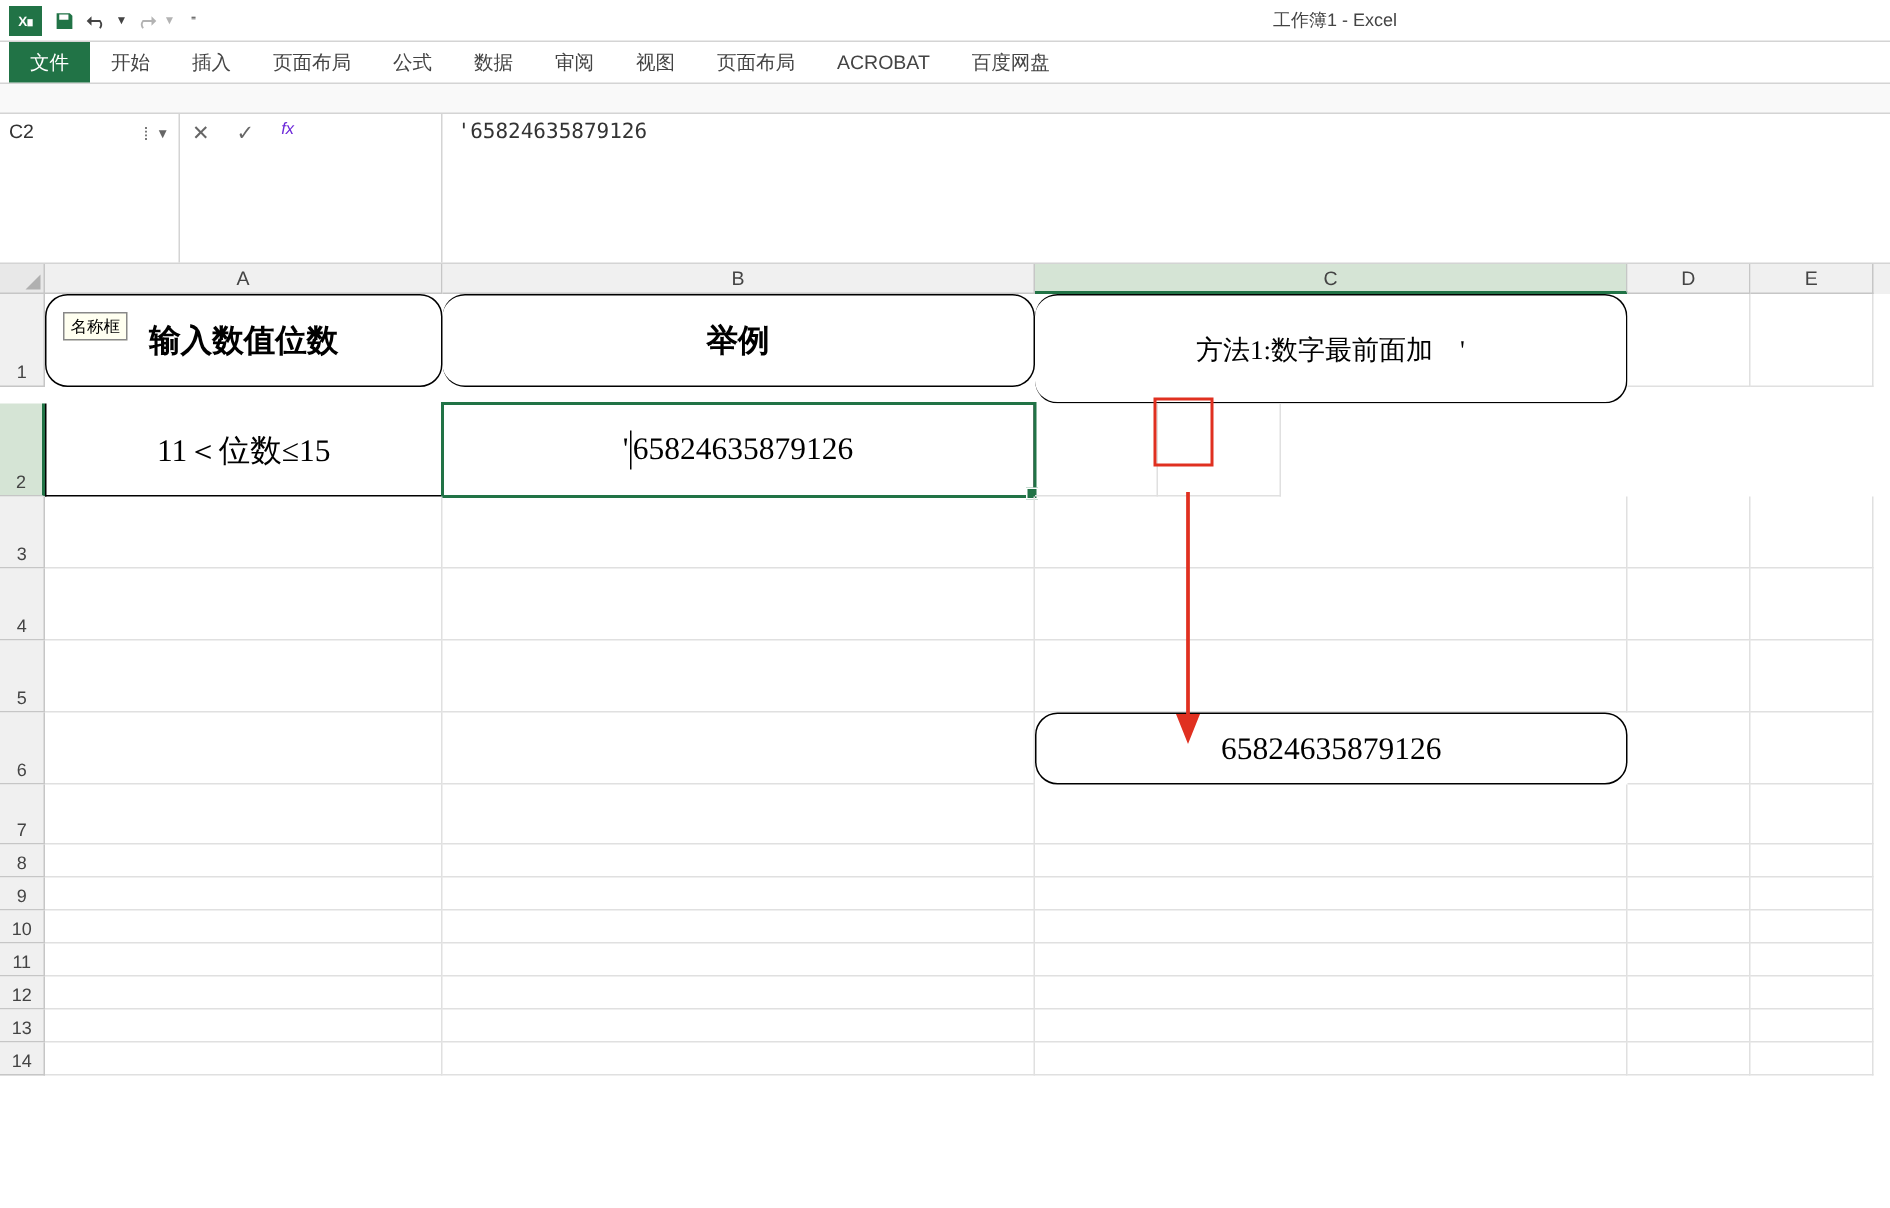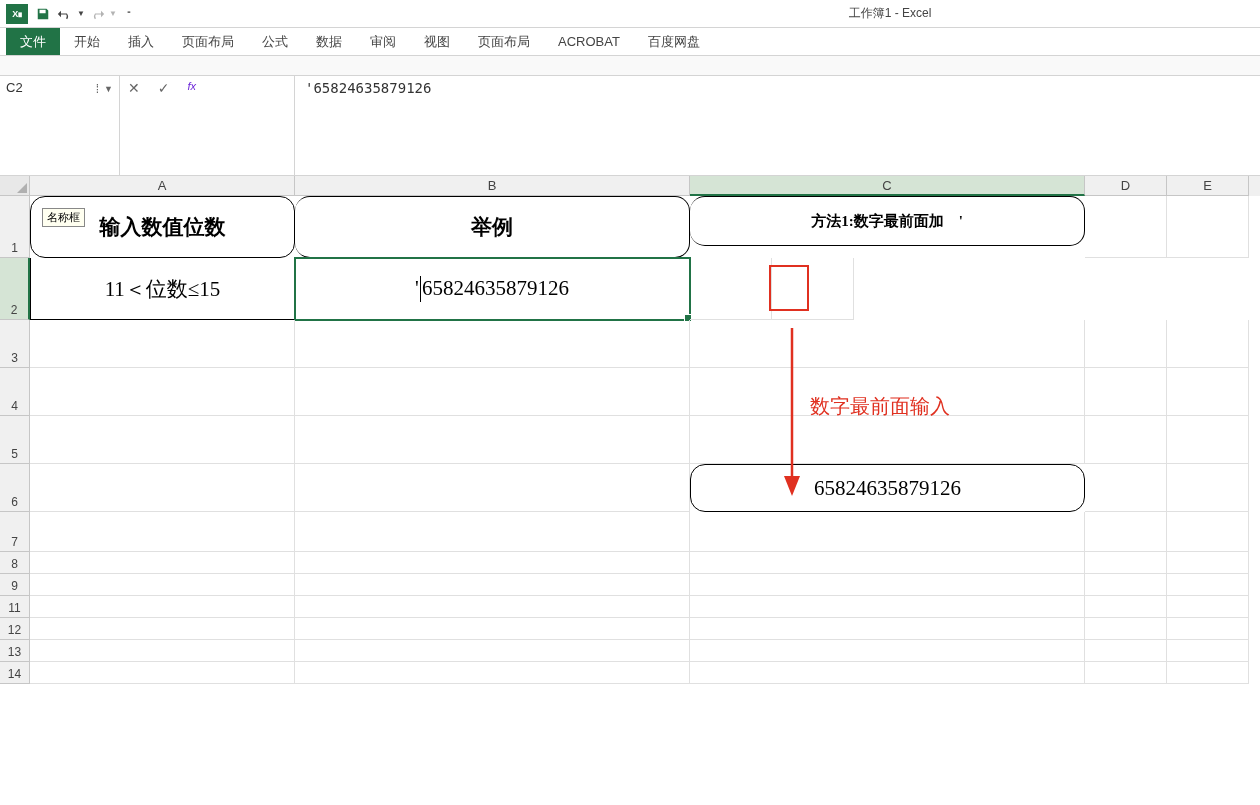"方法1:数字最前面加 '" div.cell { font-size: 15px -> 18px; font-weight: bold -> normal; height: 50px -> 73px }
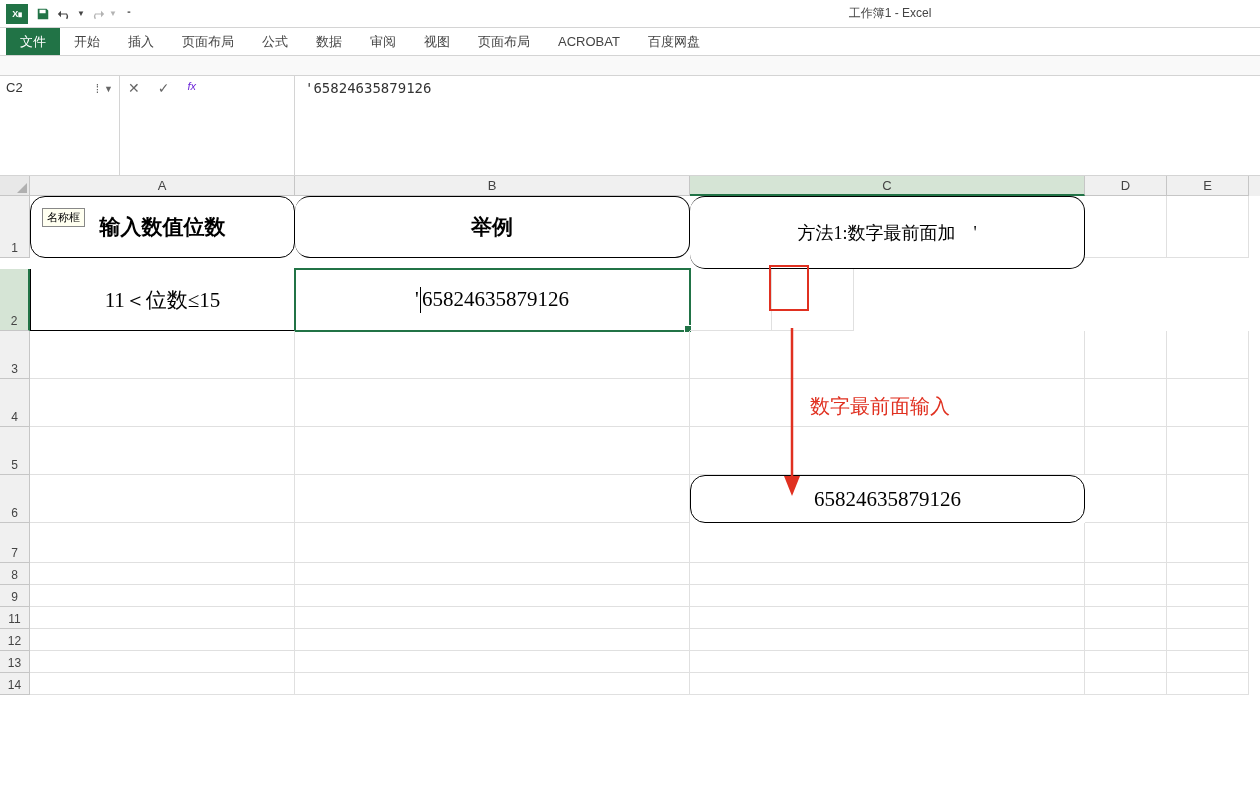"数字最前面输入" div { html: <div>数字最前面输入</div> -> none }
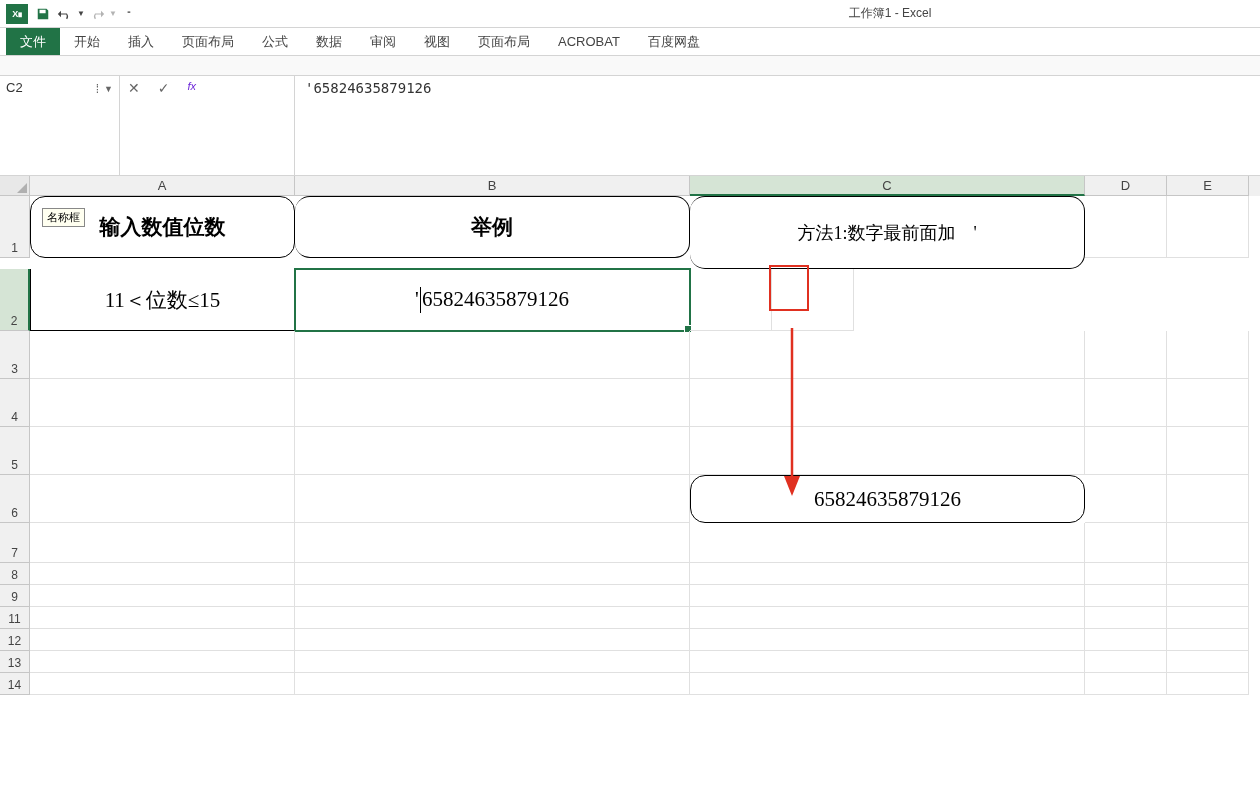"10" div.row { html: none -> <div> <div>10</div> <div></div> <div></div> <div></div> <div></div> <div></div> </div> }
